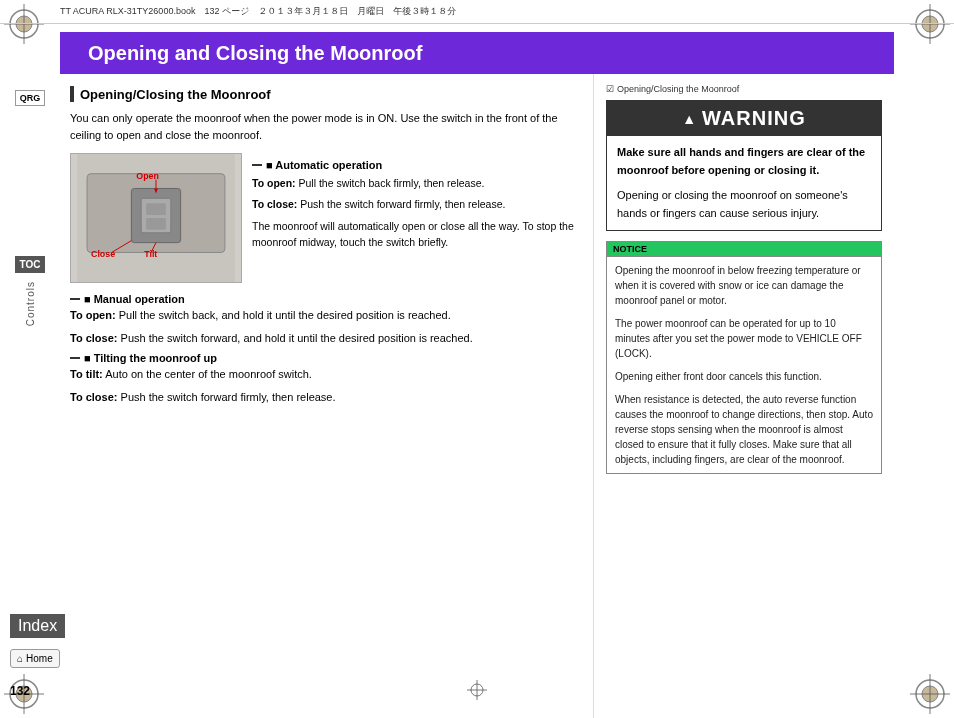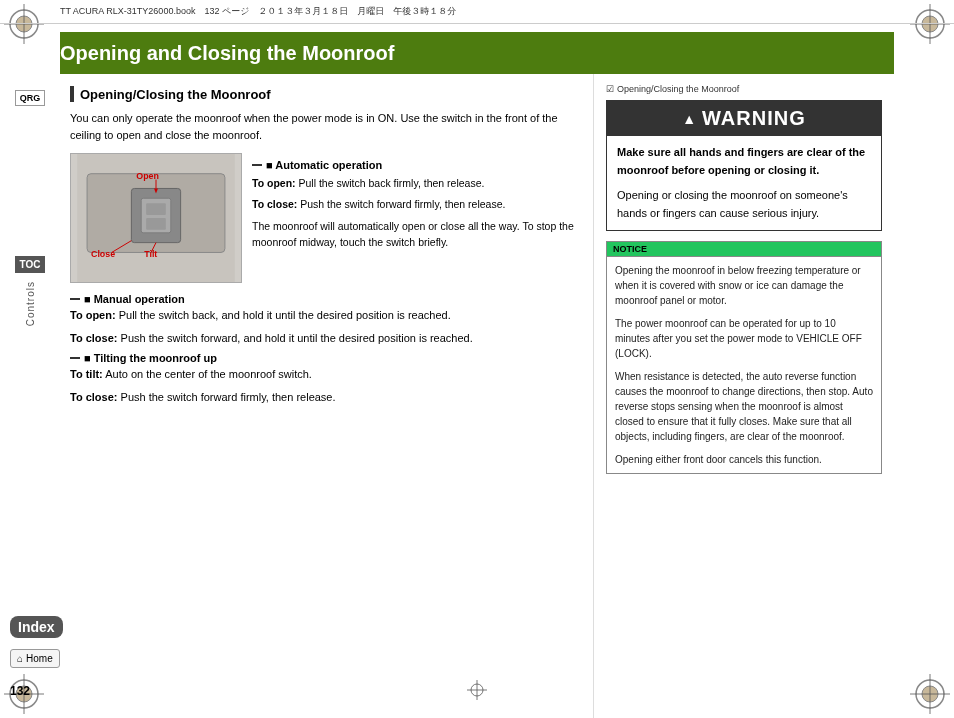"Opening and Closing the Moonroof" .title-bar { background: #4d7c0f -> #6d28d9; padding-left: 0 -> 28px }
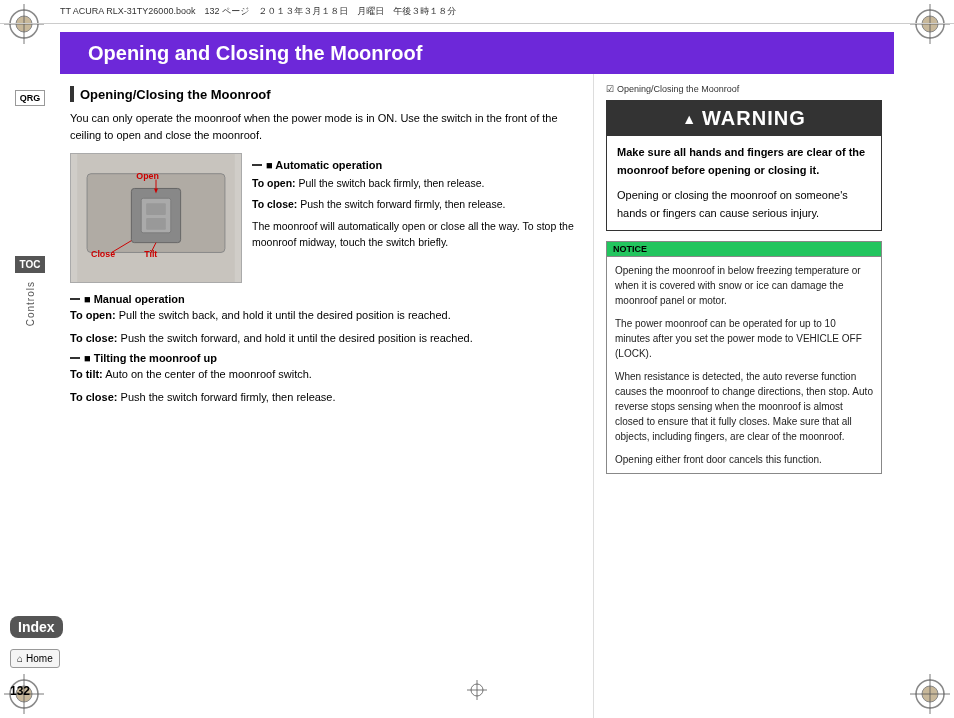"When resistance is detected, the" p { order: before "Opening either front door cancels" -> after "Opening either front door cancels" }
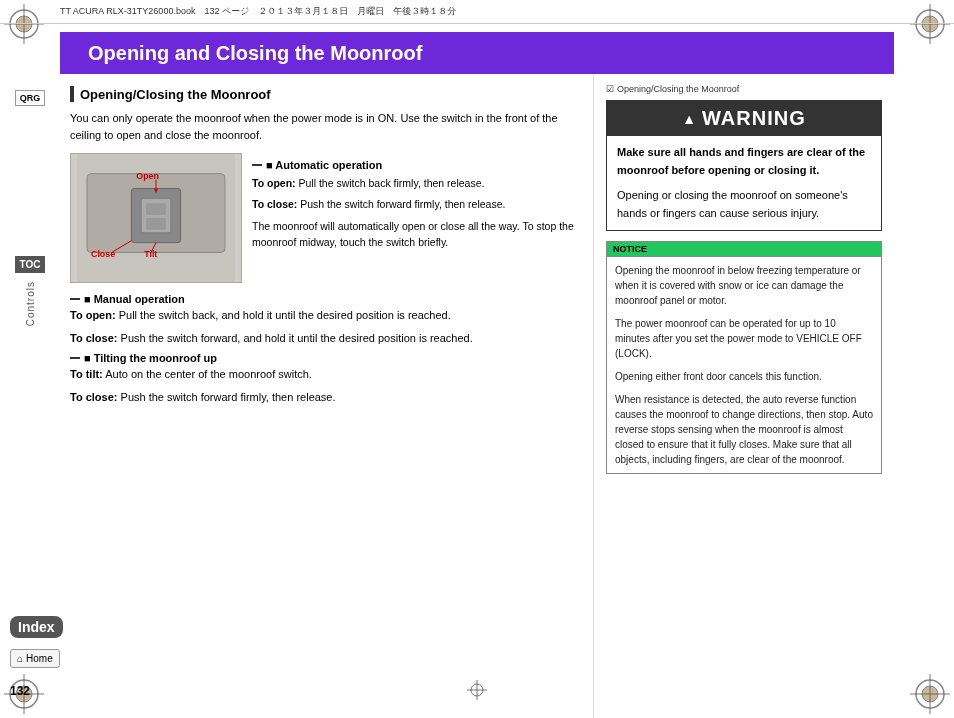"Index" .index-badge { border-radius: 8px -> none; font-size: 14px -> 16px; font-weight: bold -> normal }
